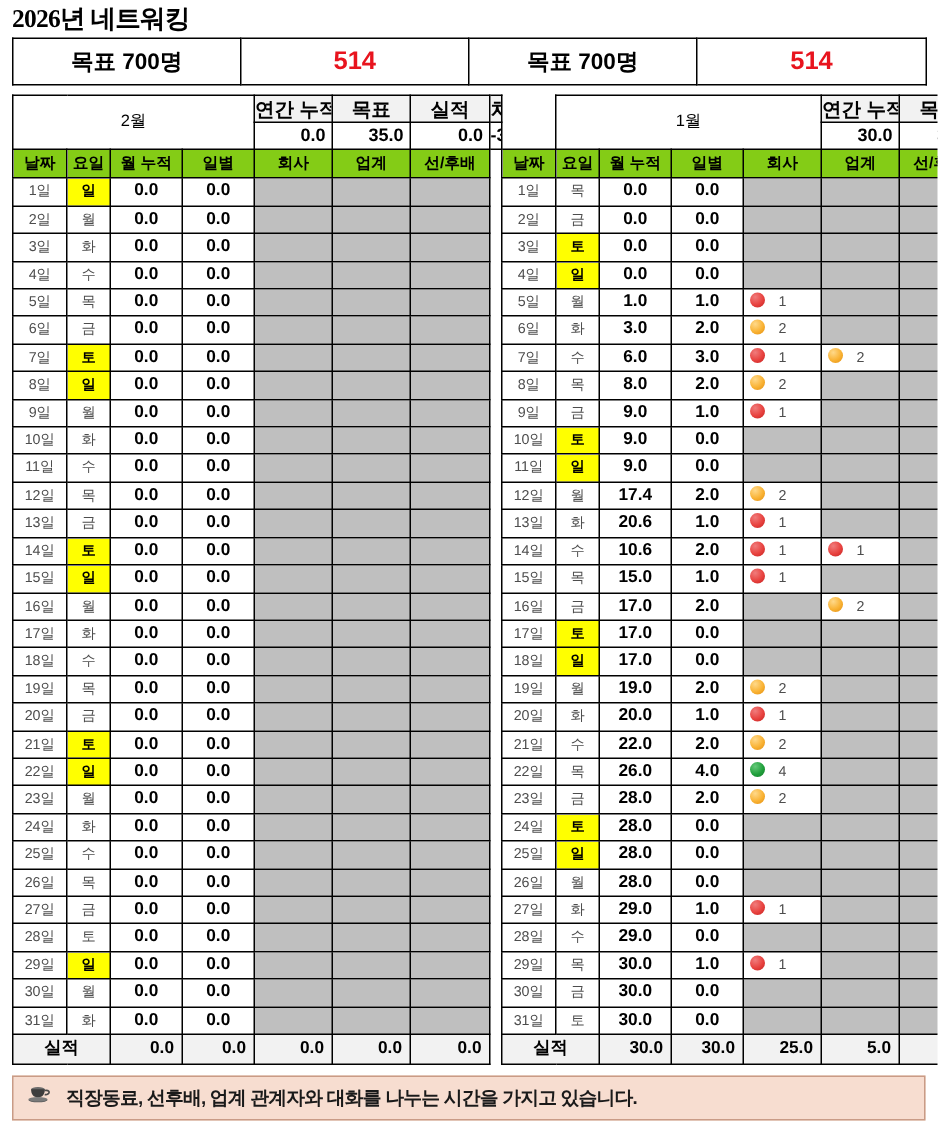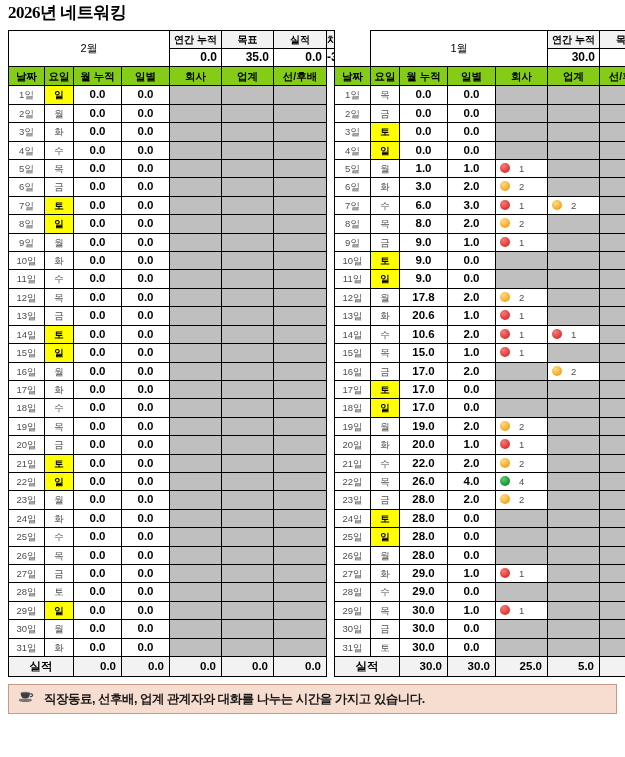"목표 700명" table.goal-table { html: none -> <table> <colgroup> <col> <col> <col> <col> </colgroup> <tbody> <tr> <td>목표 700명</td> <td>514</td> <td>목표 700명</td> <td>514</td> </tr> </tbody> </table> }
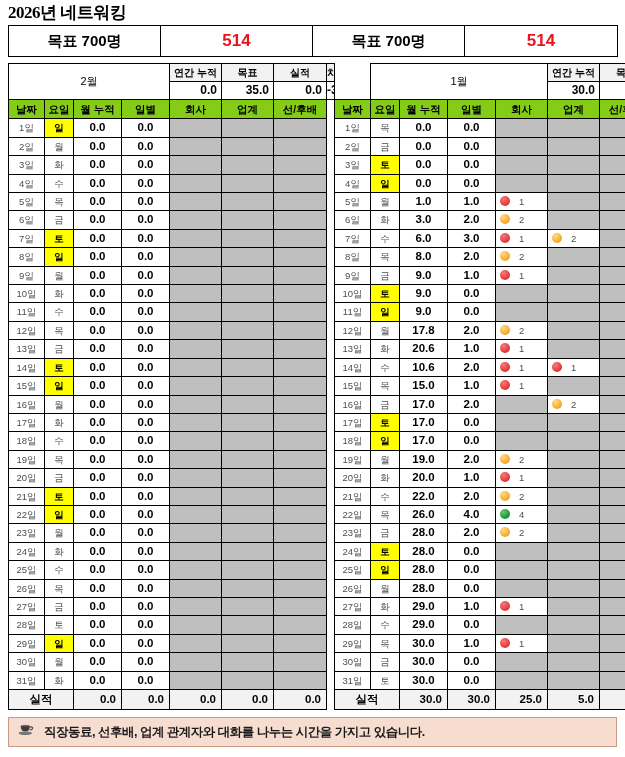"연간 누적" .grid td.colhead { font-size: 10px -> 13px }
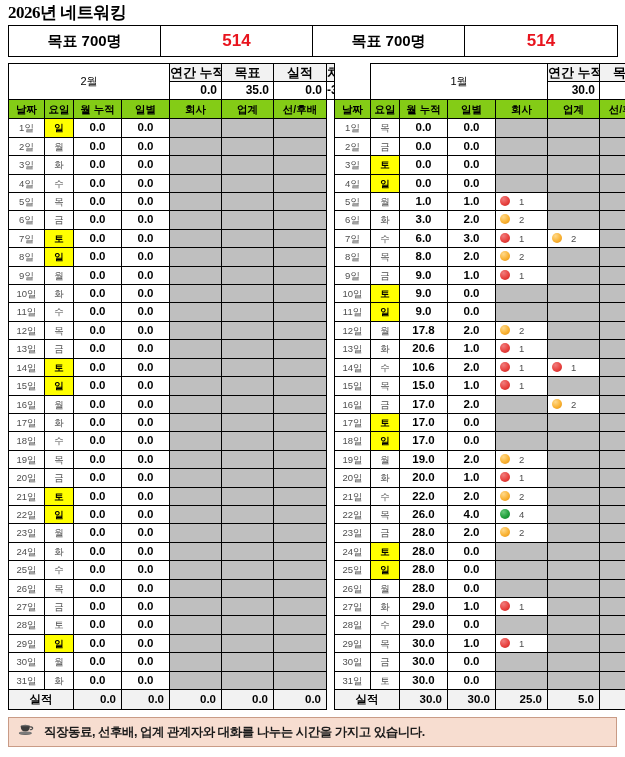"17.8" td.val { text: 17.8 -> 17.4 }
